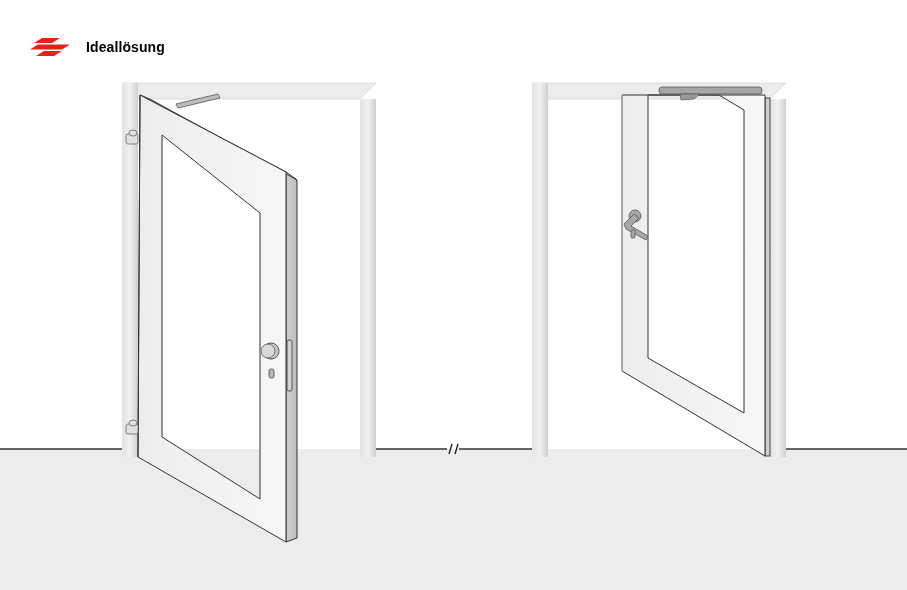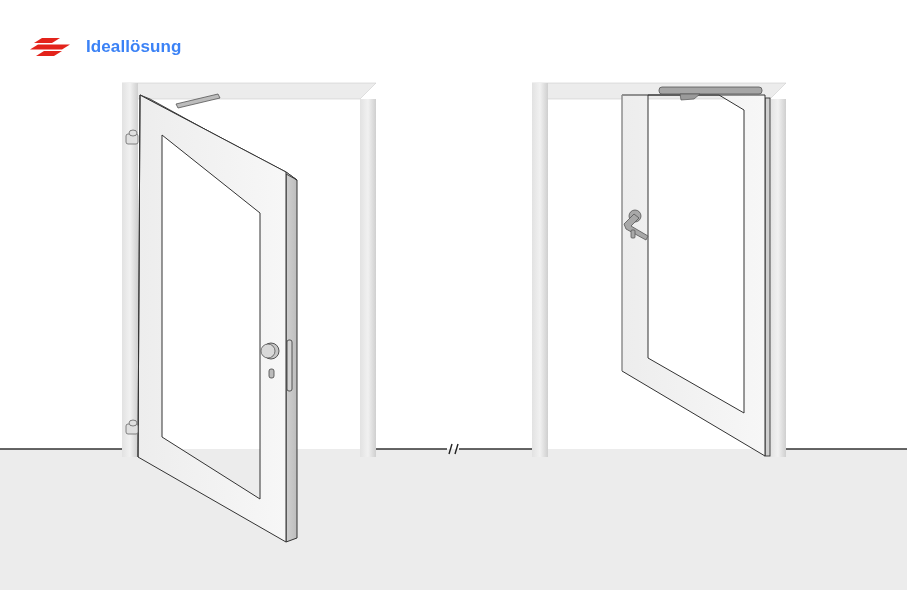"Ideallösung" .brand-title { color: #3b82f6 -> #000000; font-size: 17px -> 14px }
